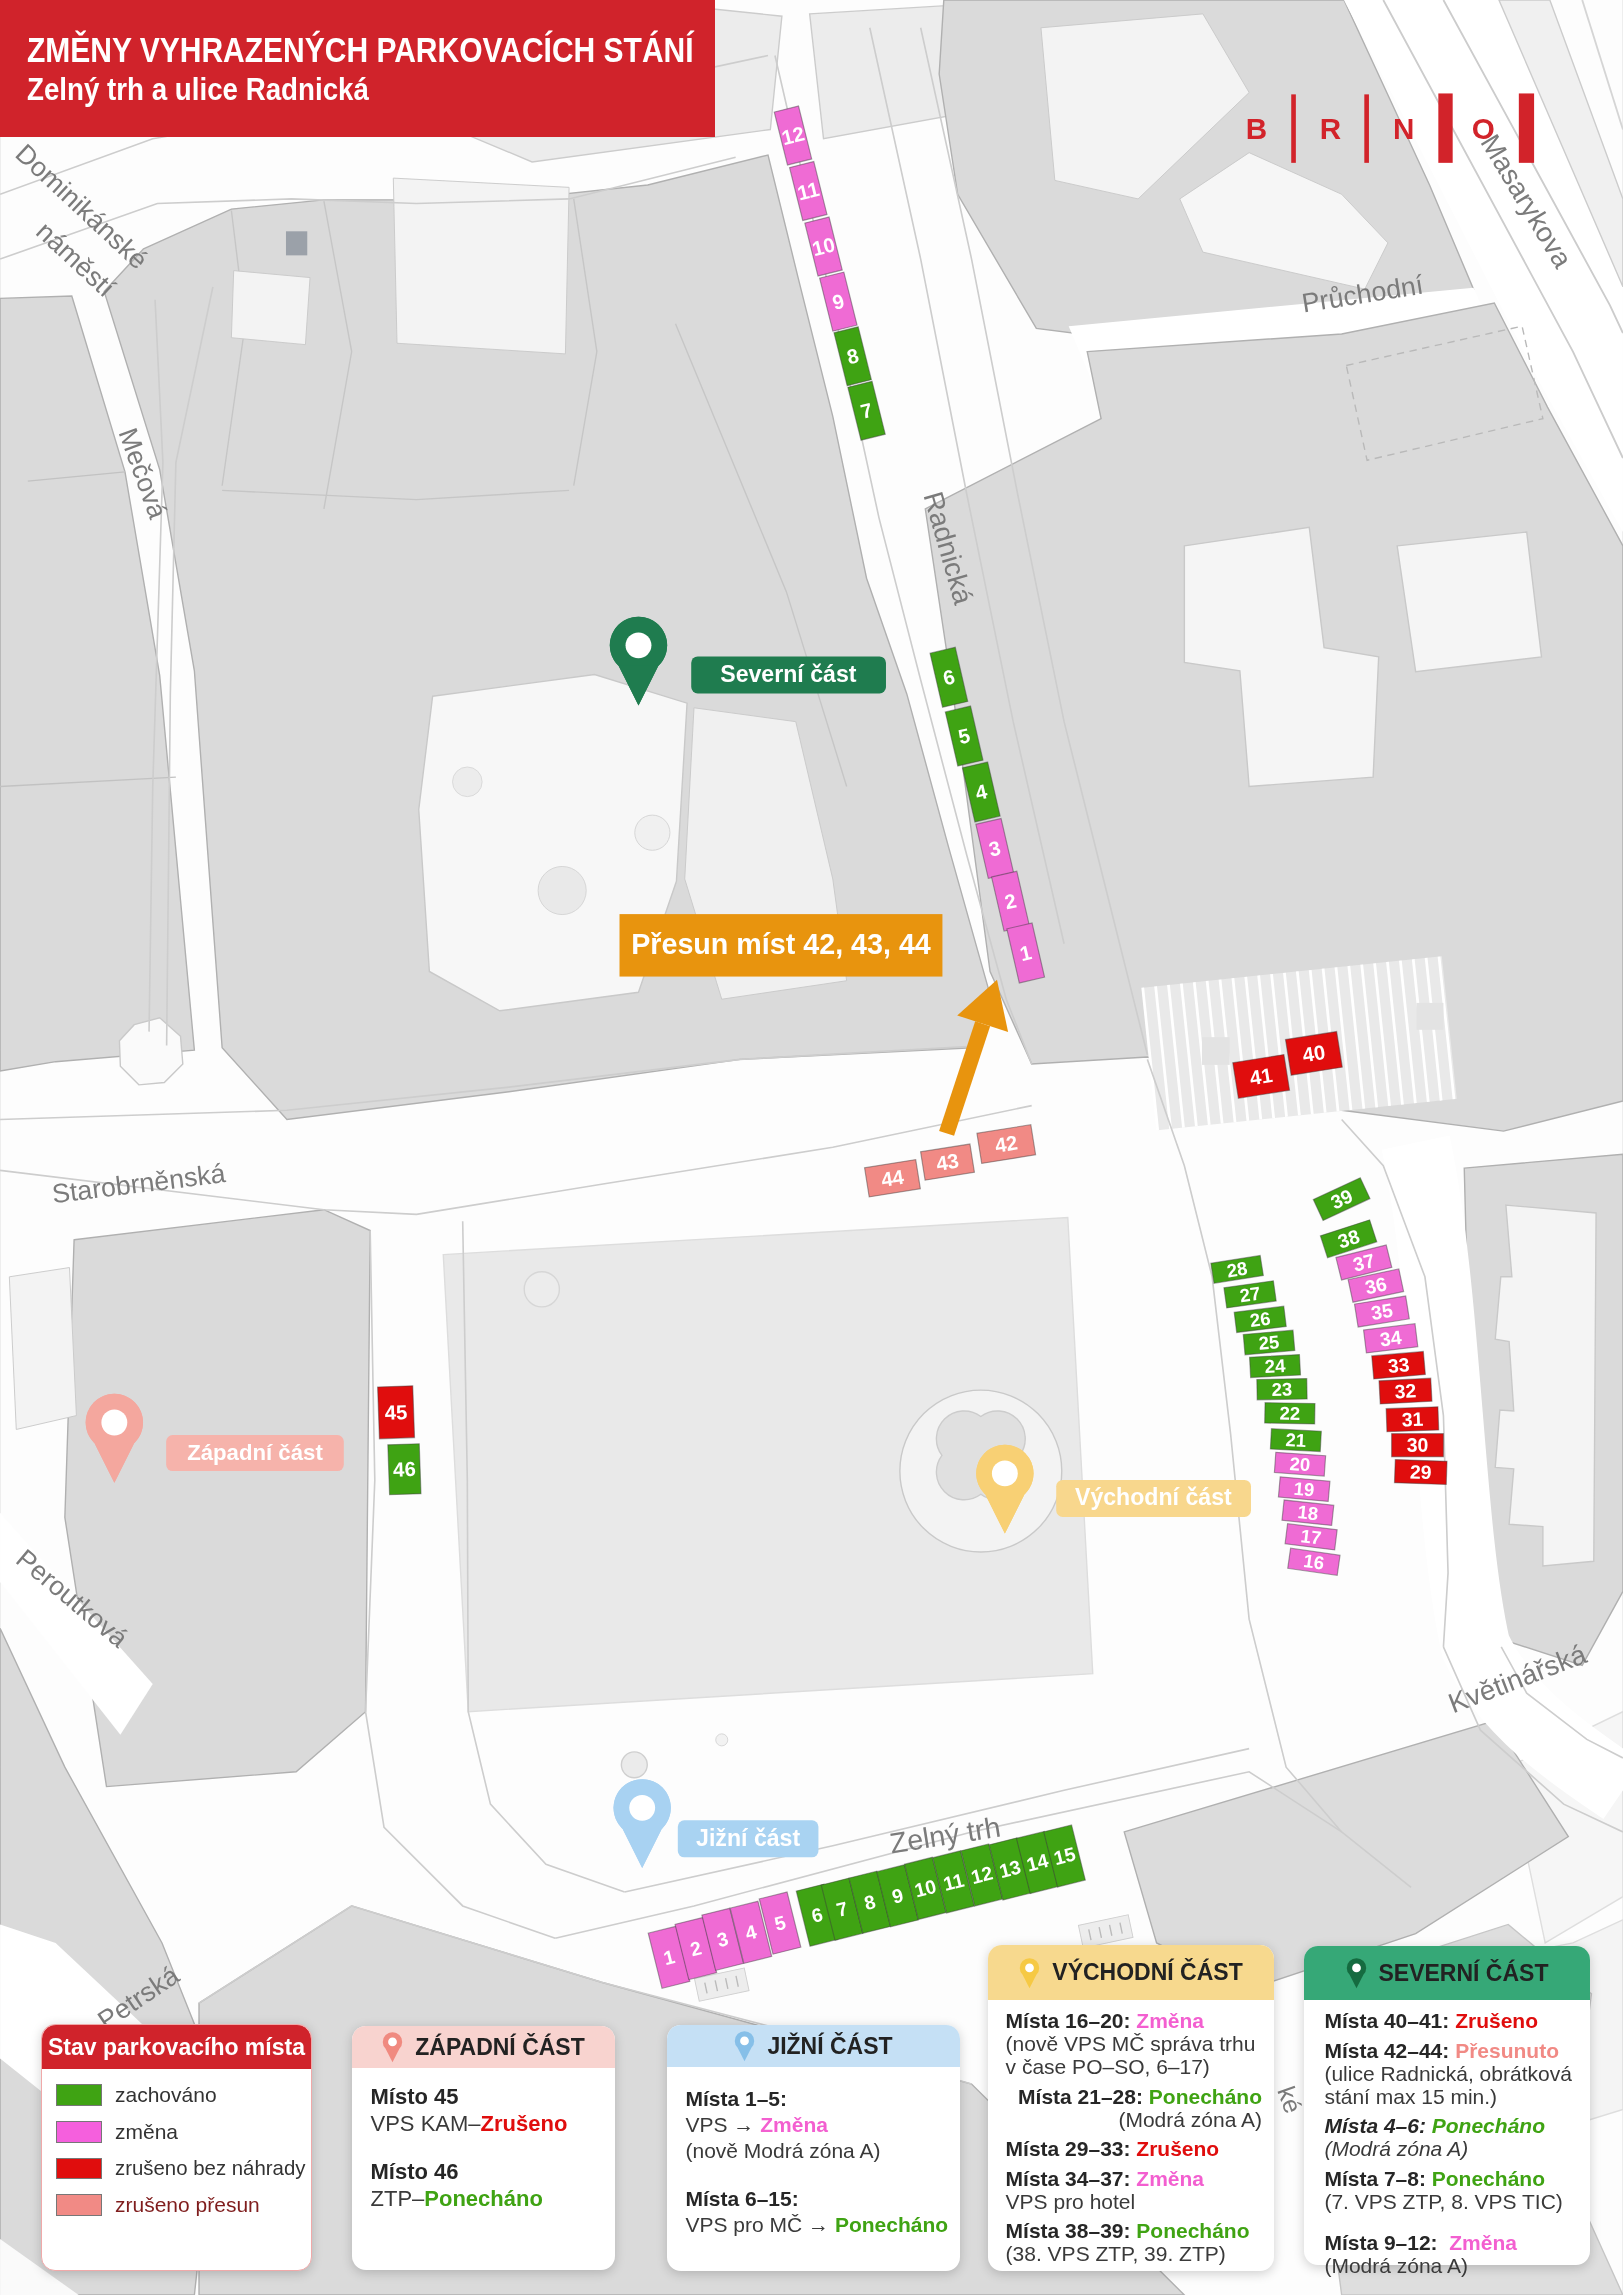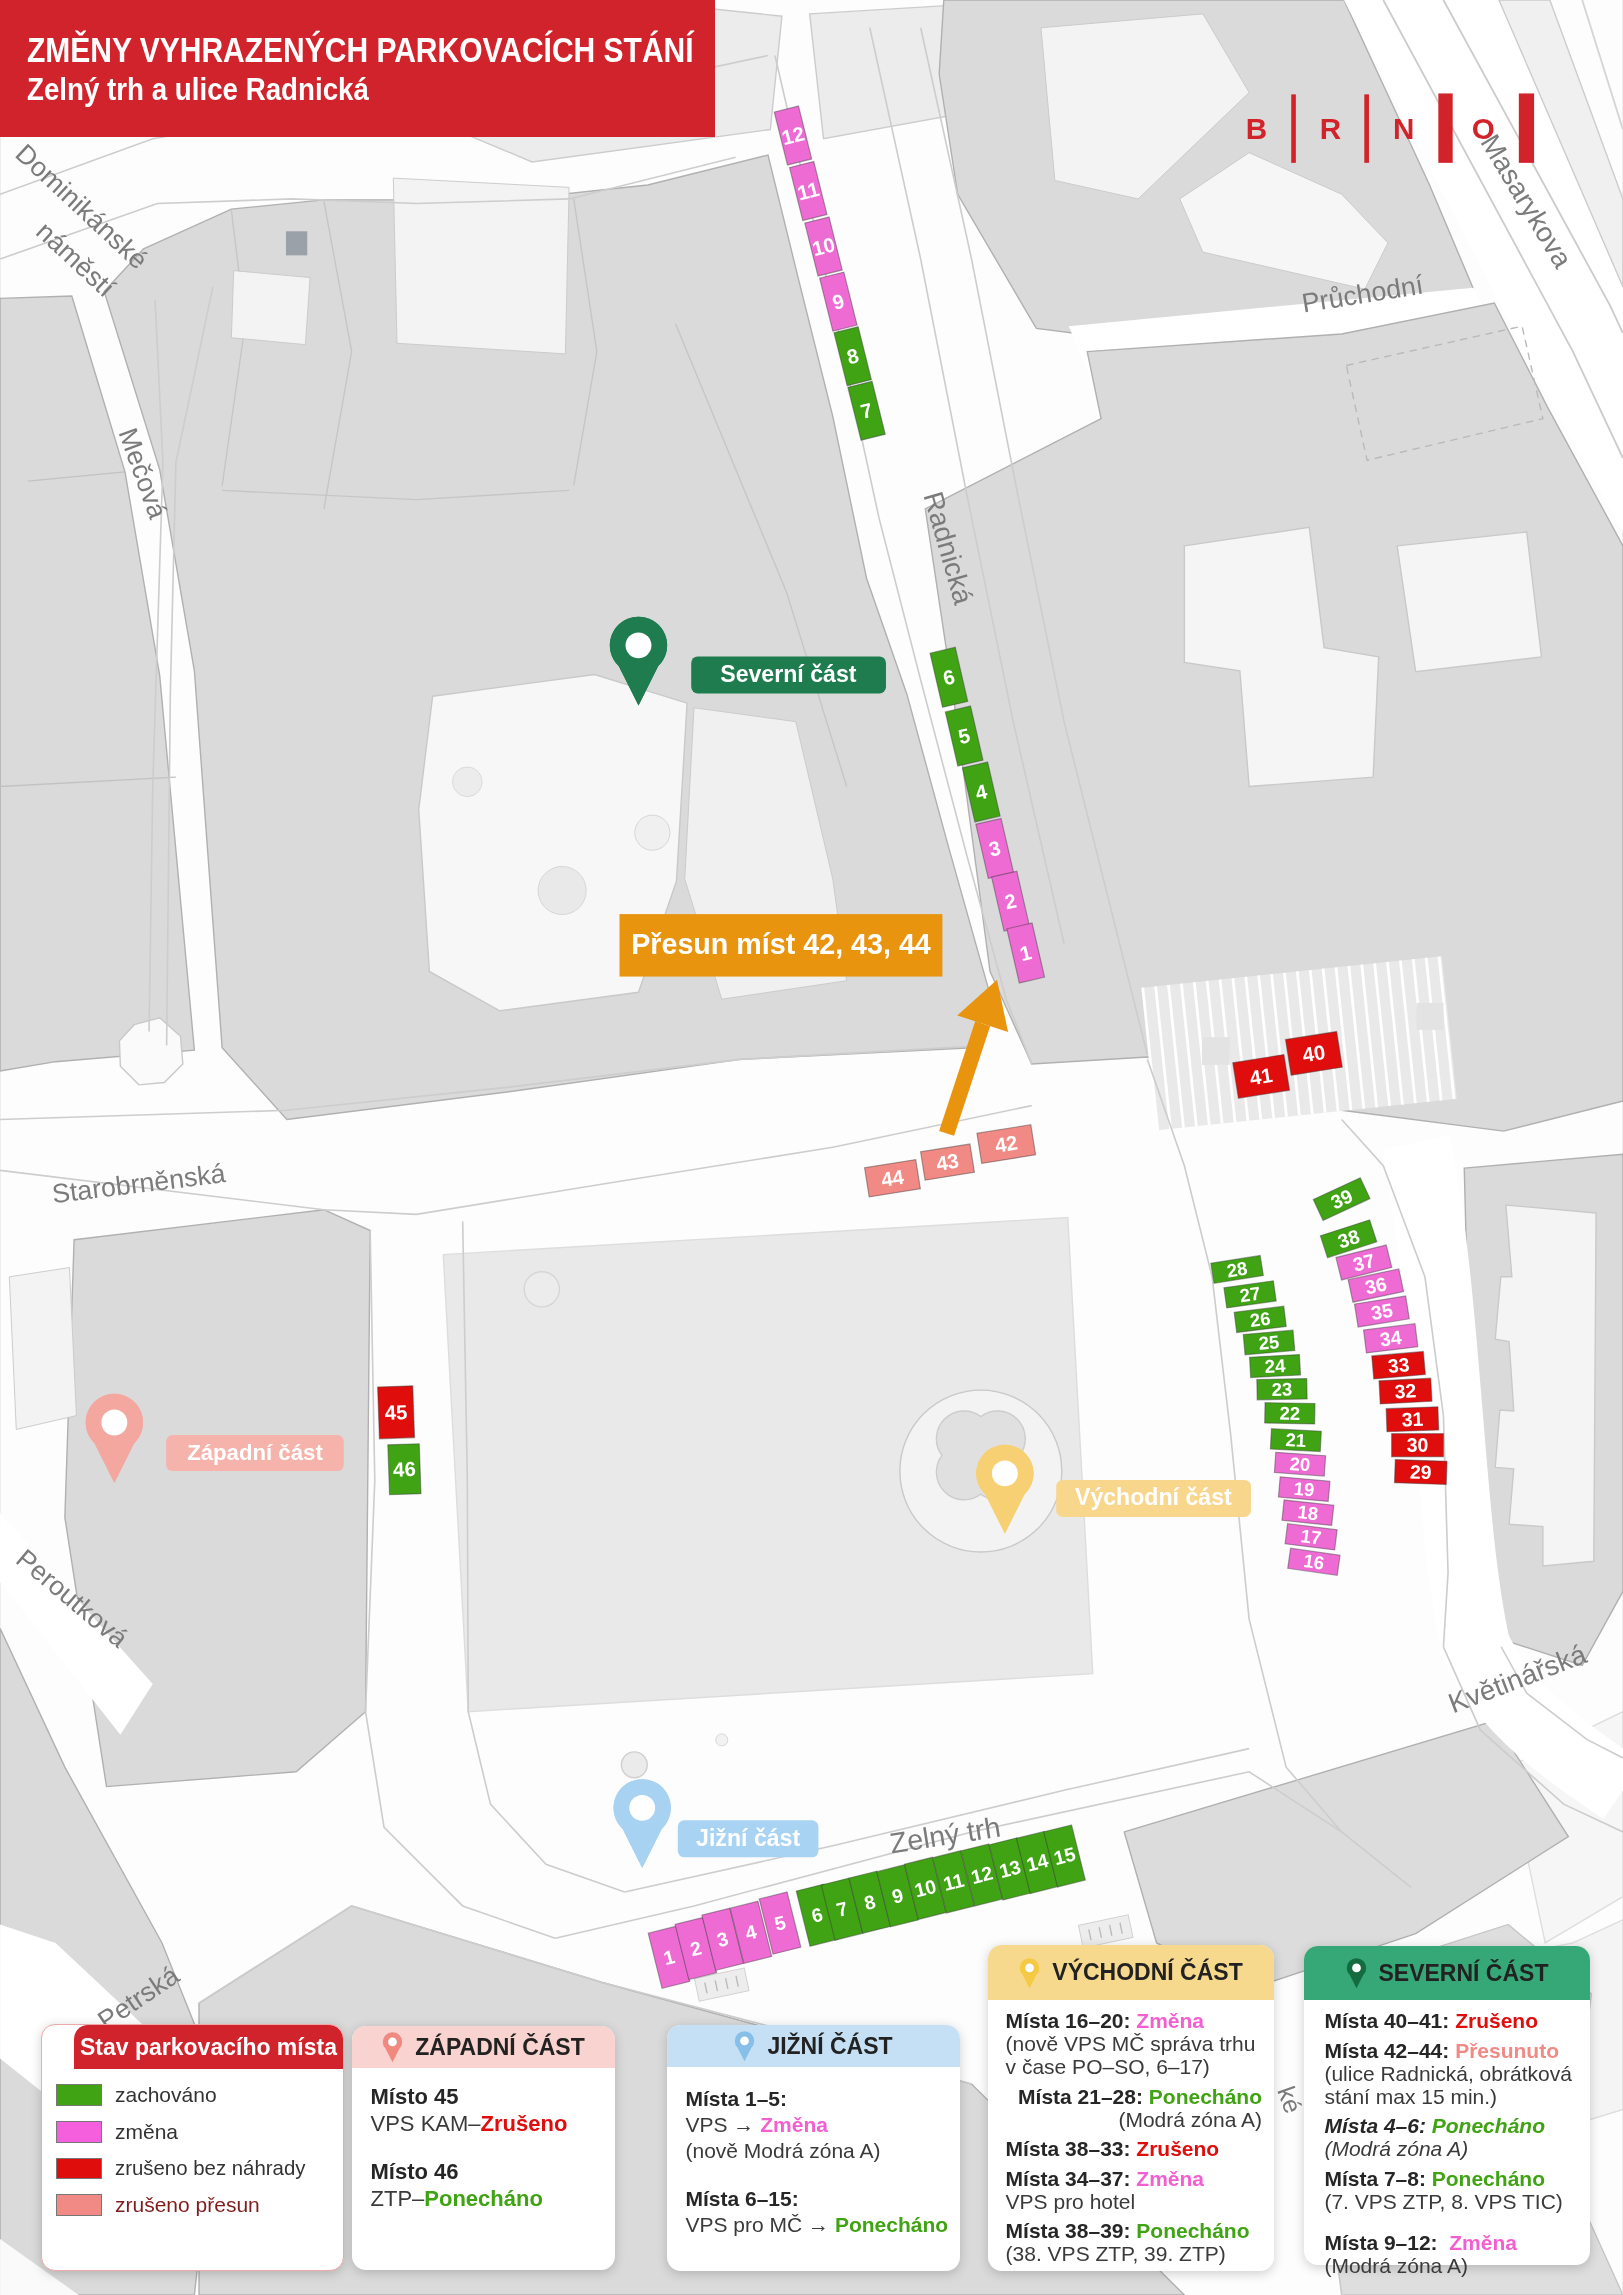"Stav parkovacího místa" div.card { padding-left: 32px -> none }
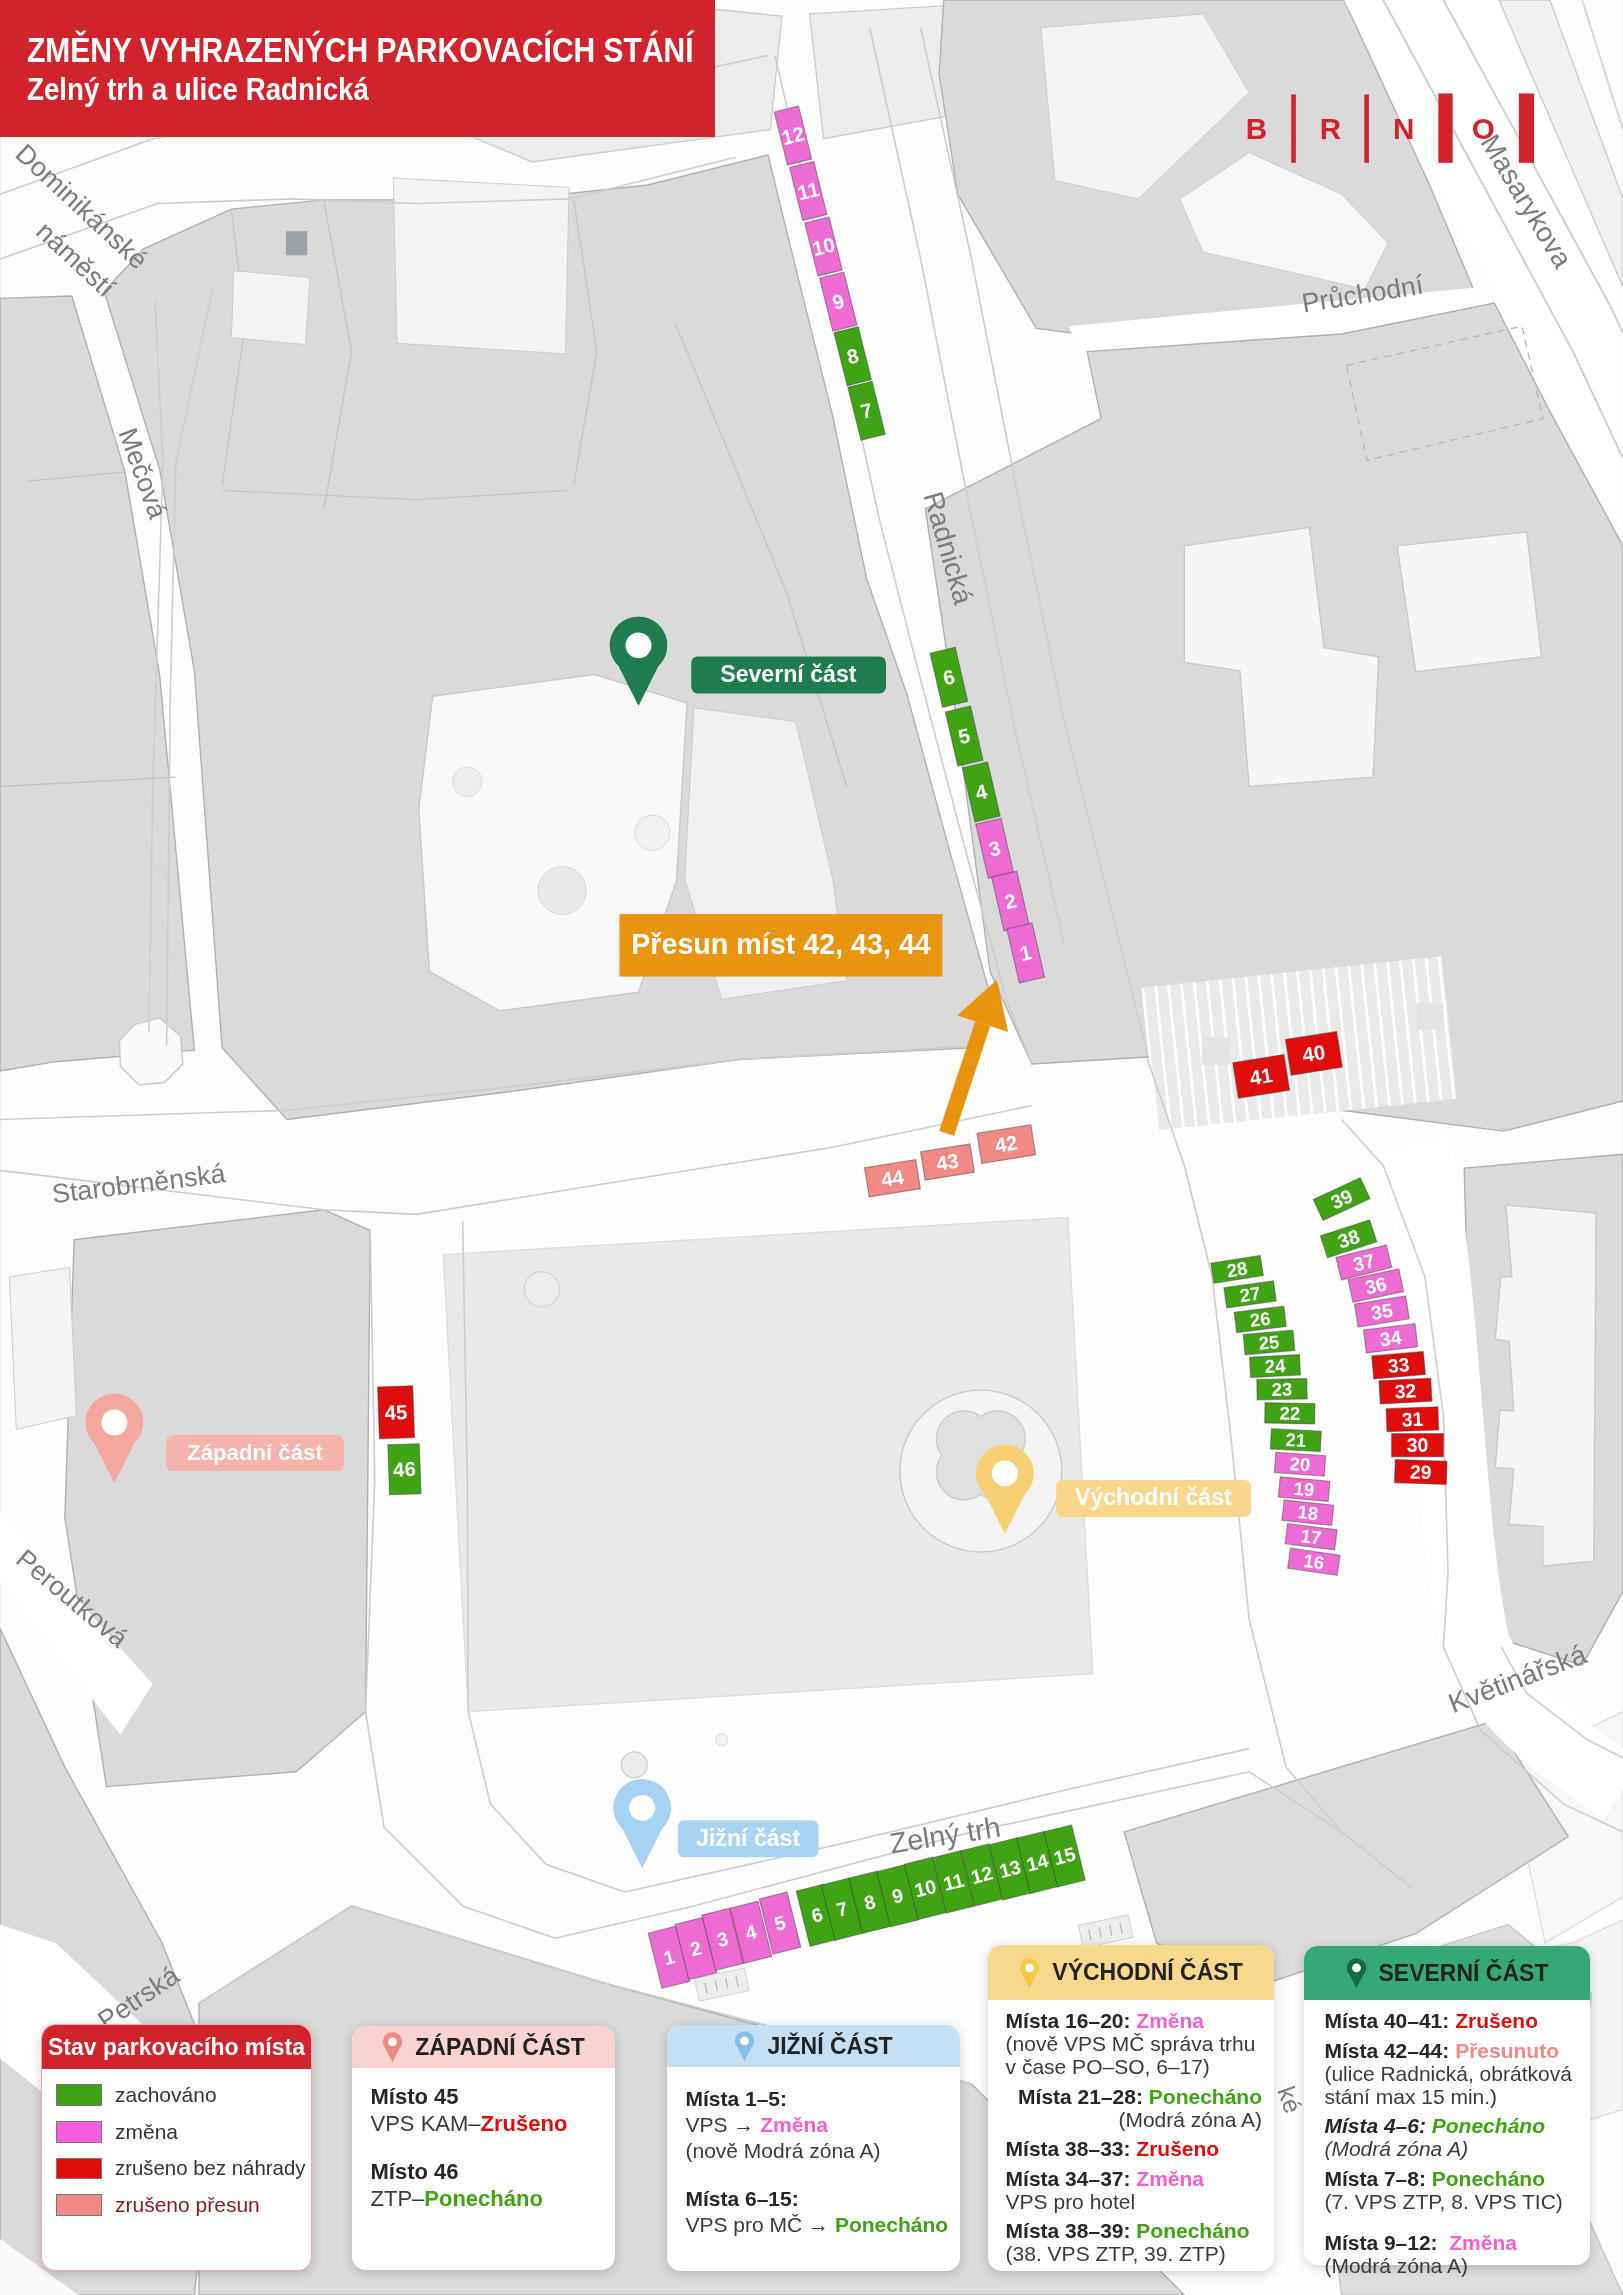"Místa 38–33:" span.b { text: 38 -> 29 }
